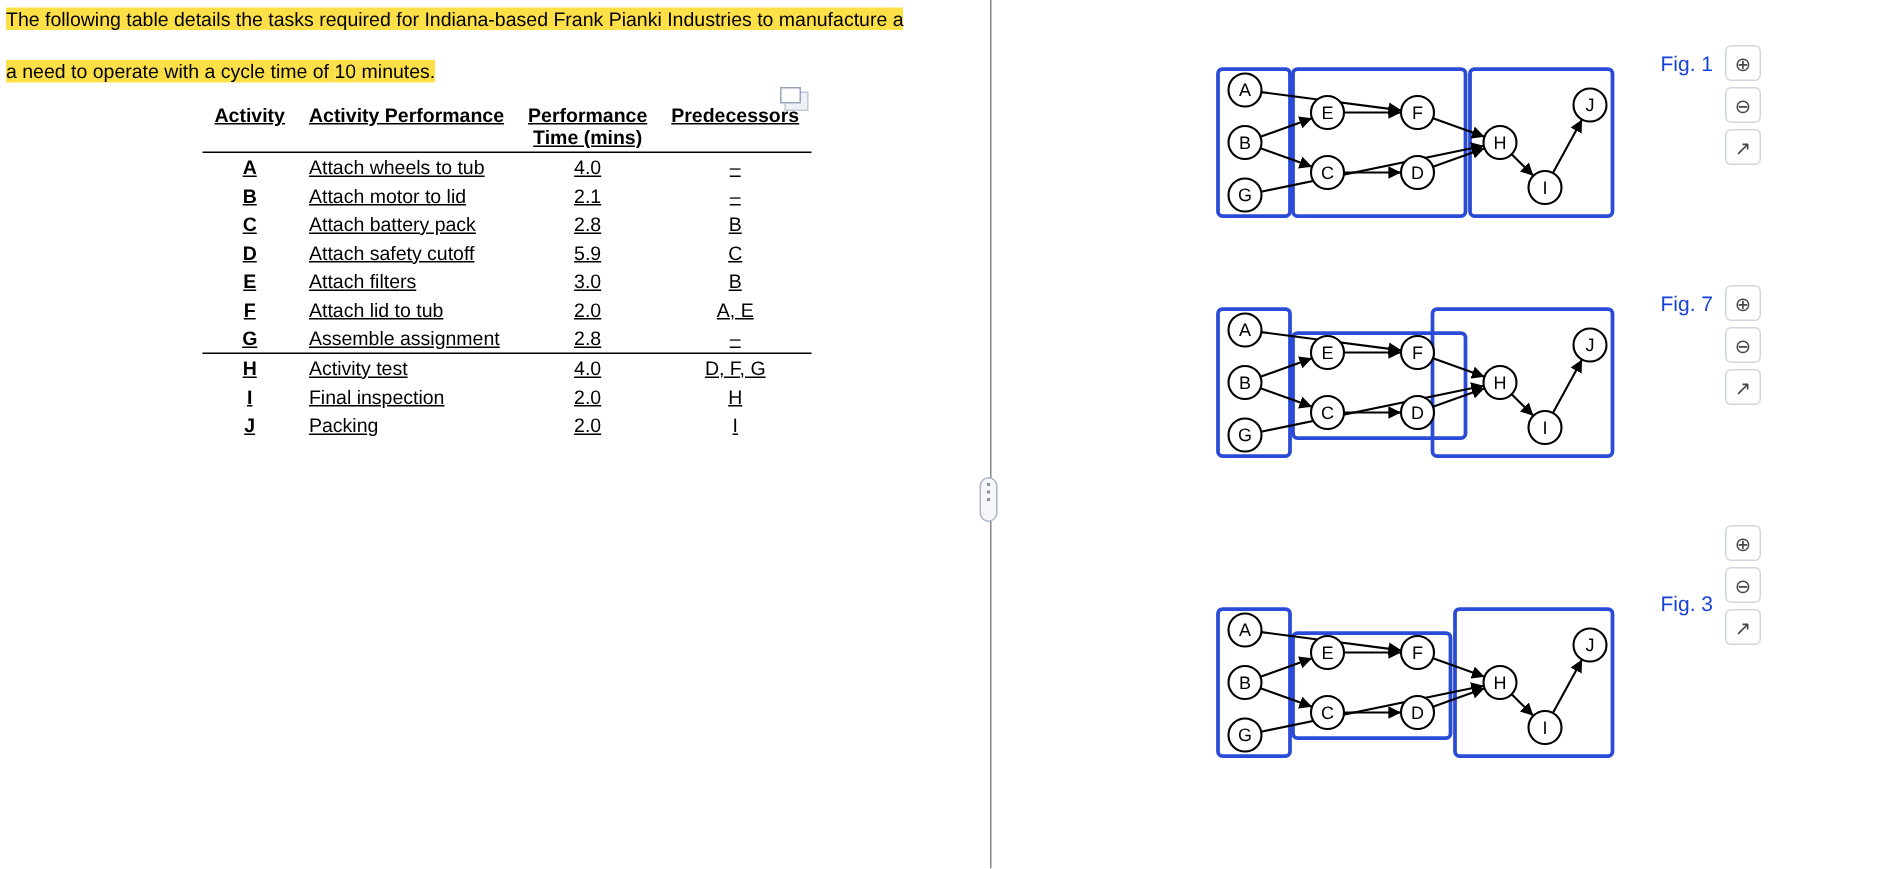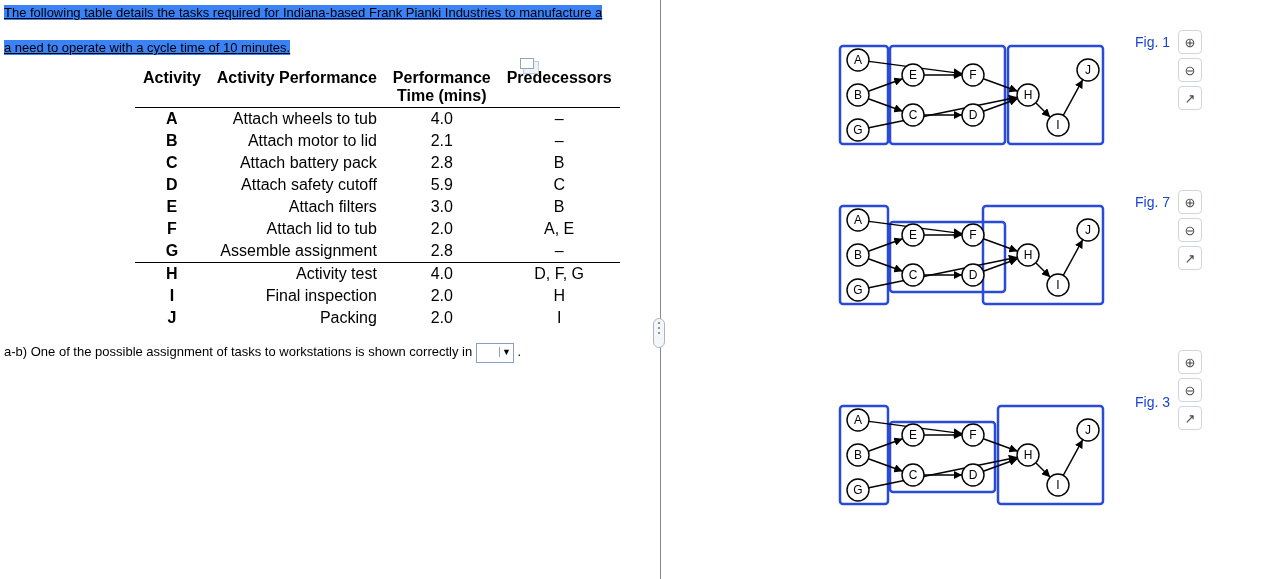"The following table details the" .hl { background: #3b82f6 -> #fde047; text-decoration: underline -> none }
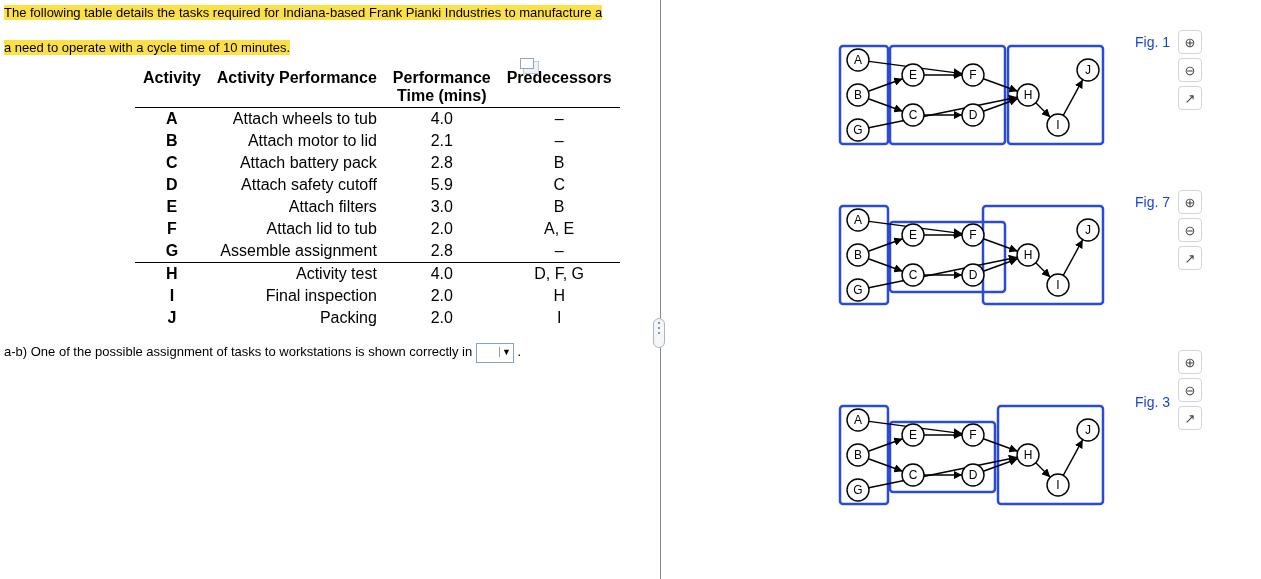"Fig. 1" .right-pane { left: 698px -> 670px }
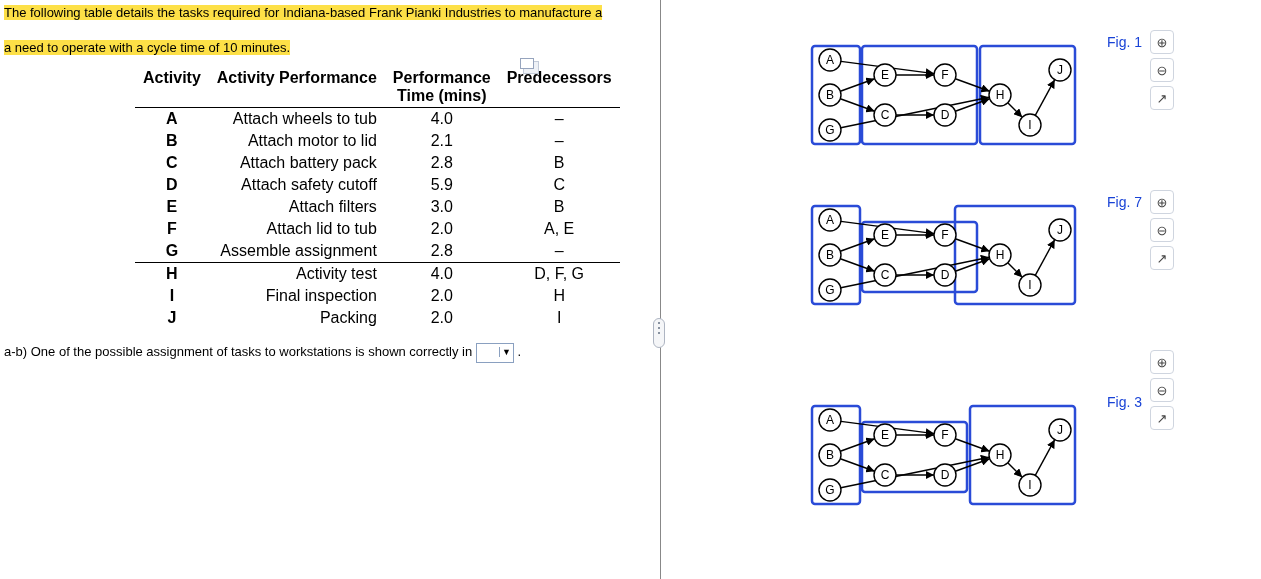"Activity" table.task th, table.task td { font-size: 16px -> 13px; text-decoration: none -> underline }
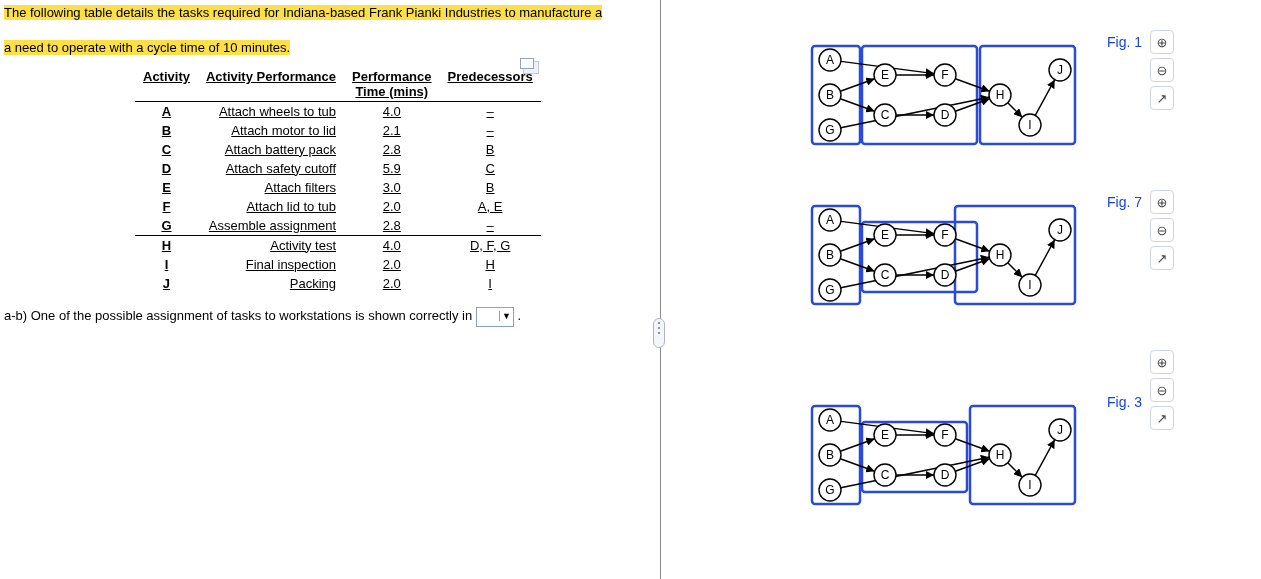"Attach wheels to tub" table.task td.desc { text-align: right -> left }
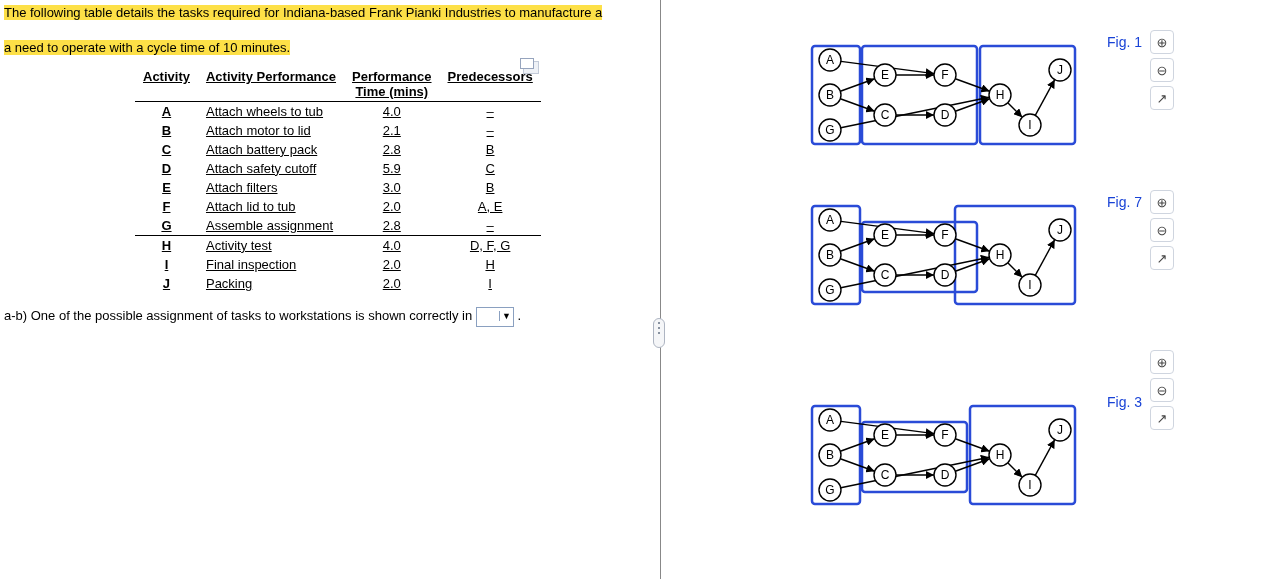"a-b) One of the possible" div.question-row { html: <div> <span>a-b) One of the possible assignment of tasks to workstations is shown correctly in</span> <span></span> <span>.</span> </div> -> none }
